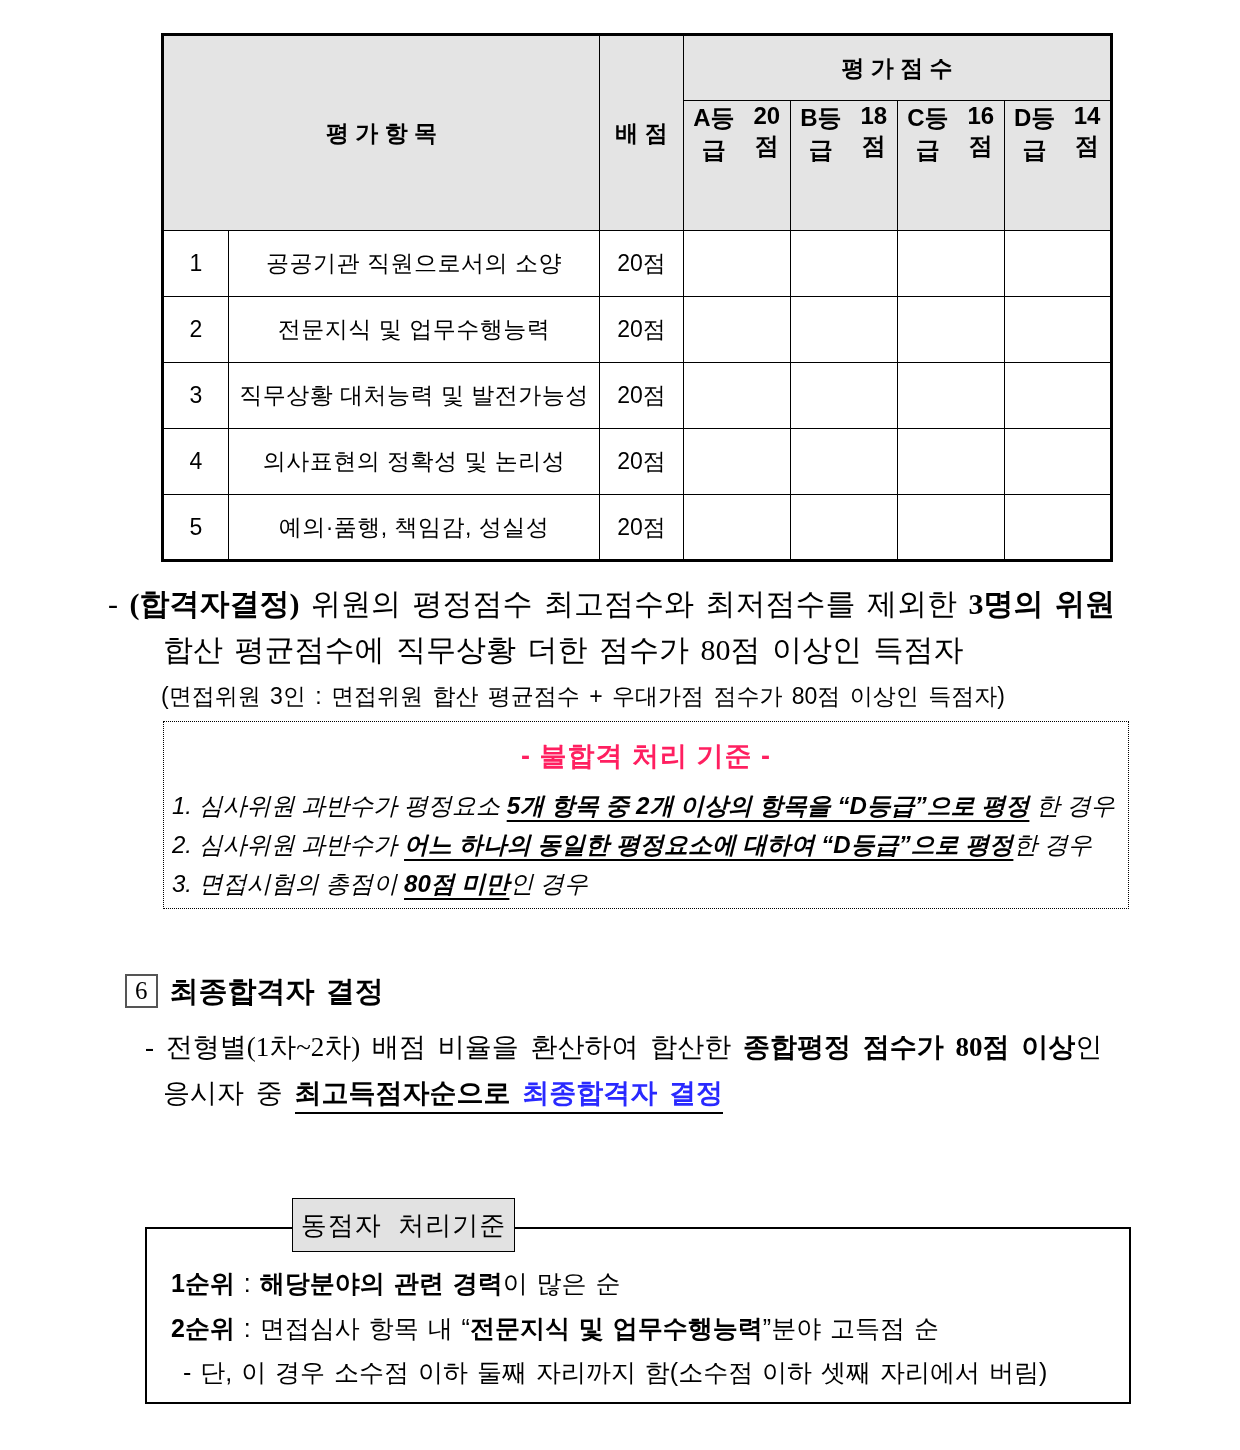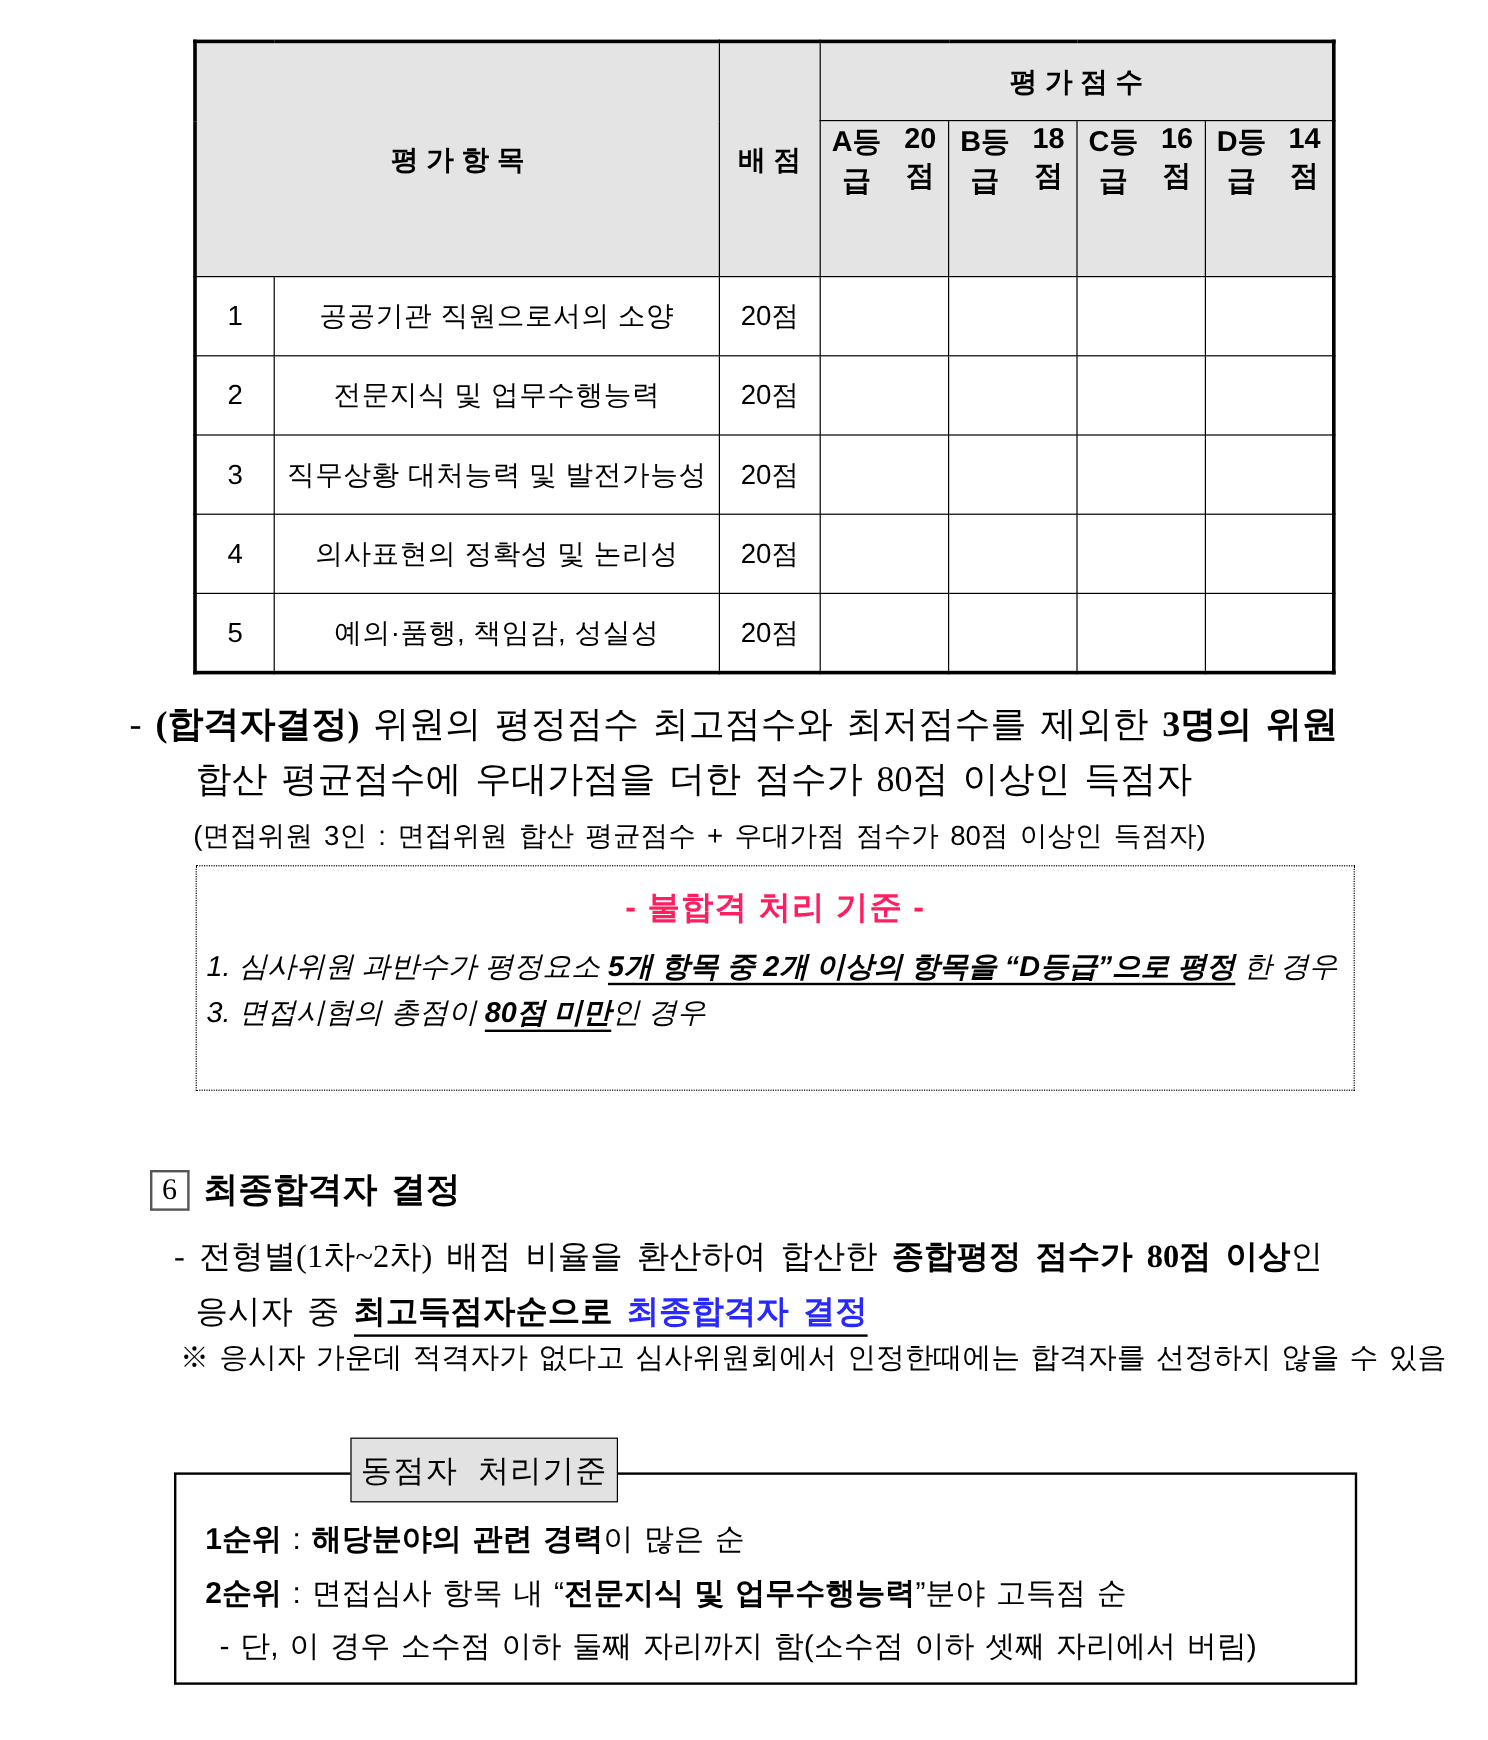"합산 평균점수에 우대가점을 더한 점수가" div.serif { text: 우대가점을 -> 직무상황 }
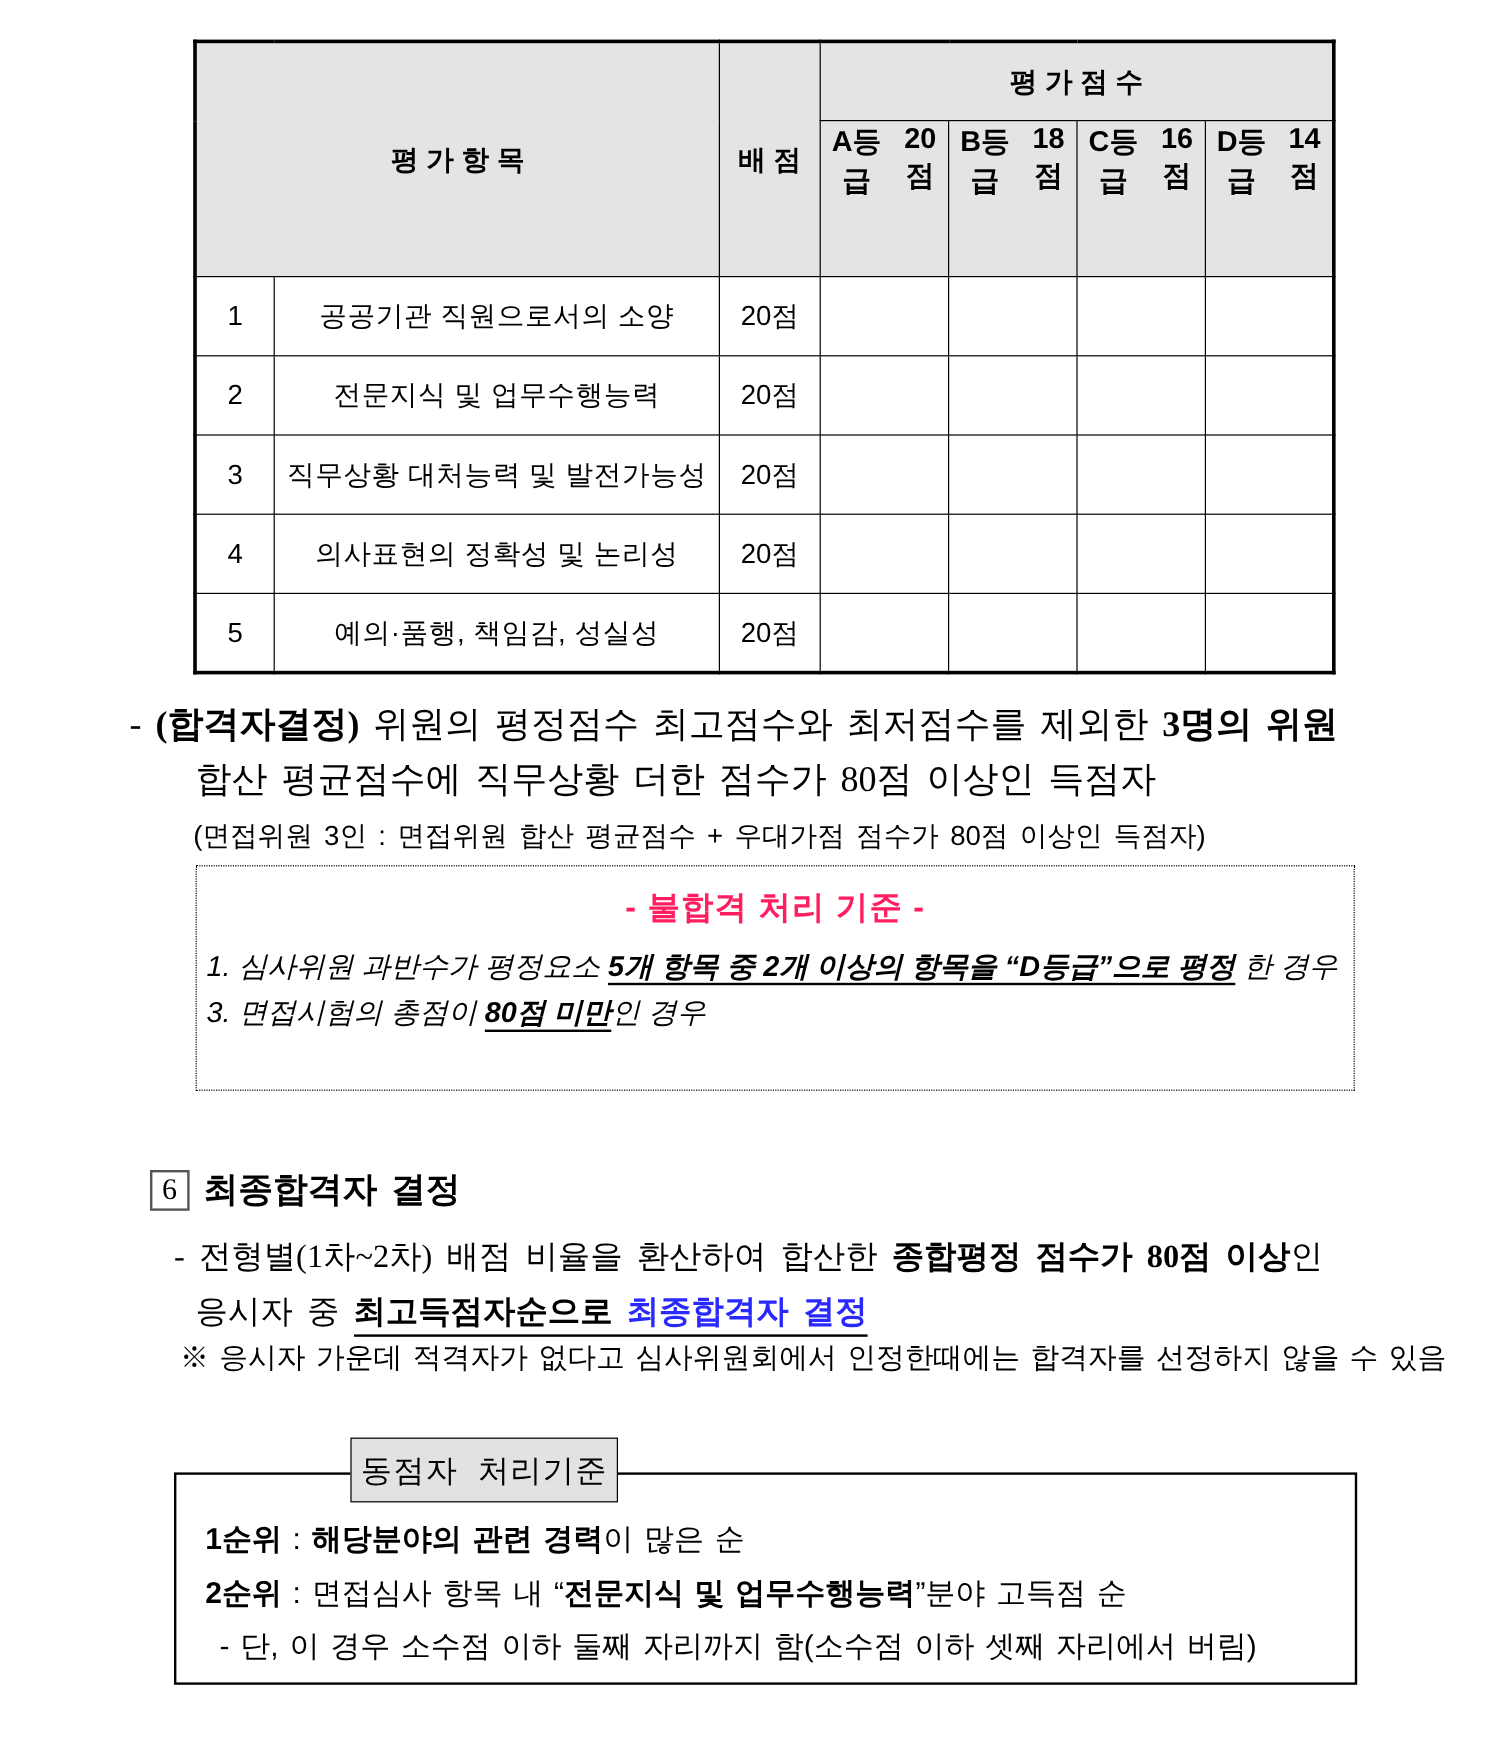"2. 심사위원 과반수가 어느 하나의" div.fail-item { html: none -> <div> <span>2. 심사위원 과반수가 </span><span>어느 하나의 동일한 평정요소에 대하여 “D등급”으로 평정</span><span>한 경우</span> </div> }
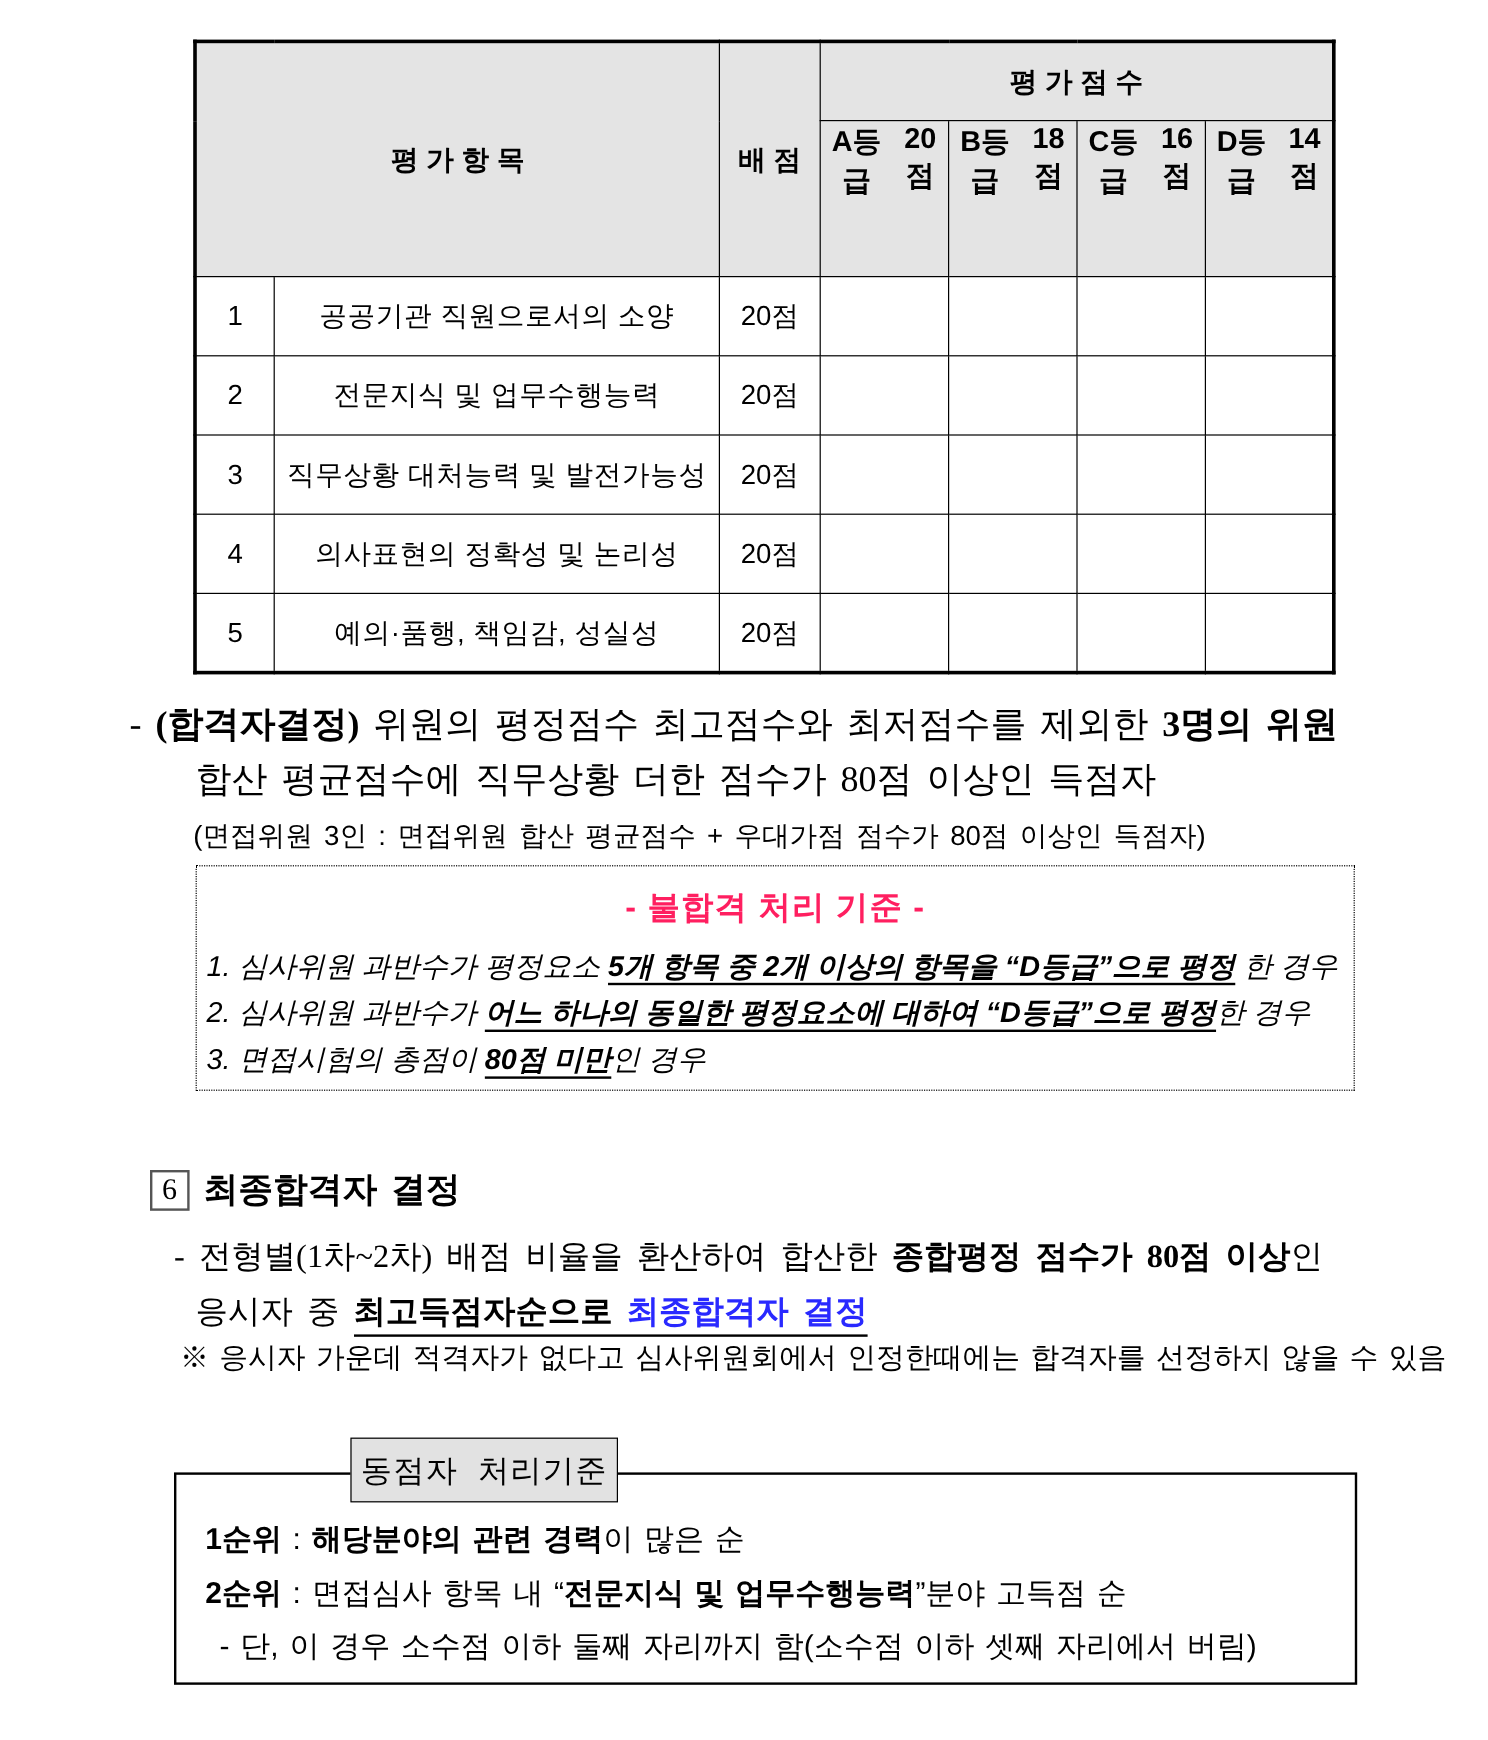"※ 응시자 가운데 적격자가 없다고" div.abs { html: <div>※ 응시자 가운데 적격자가 없다고 심사위원회에서 인정한때에는 합격자를 선정하지 않을 수 있음</div> -> none }
